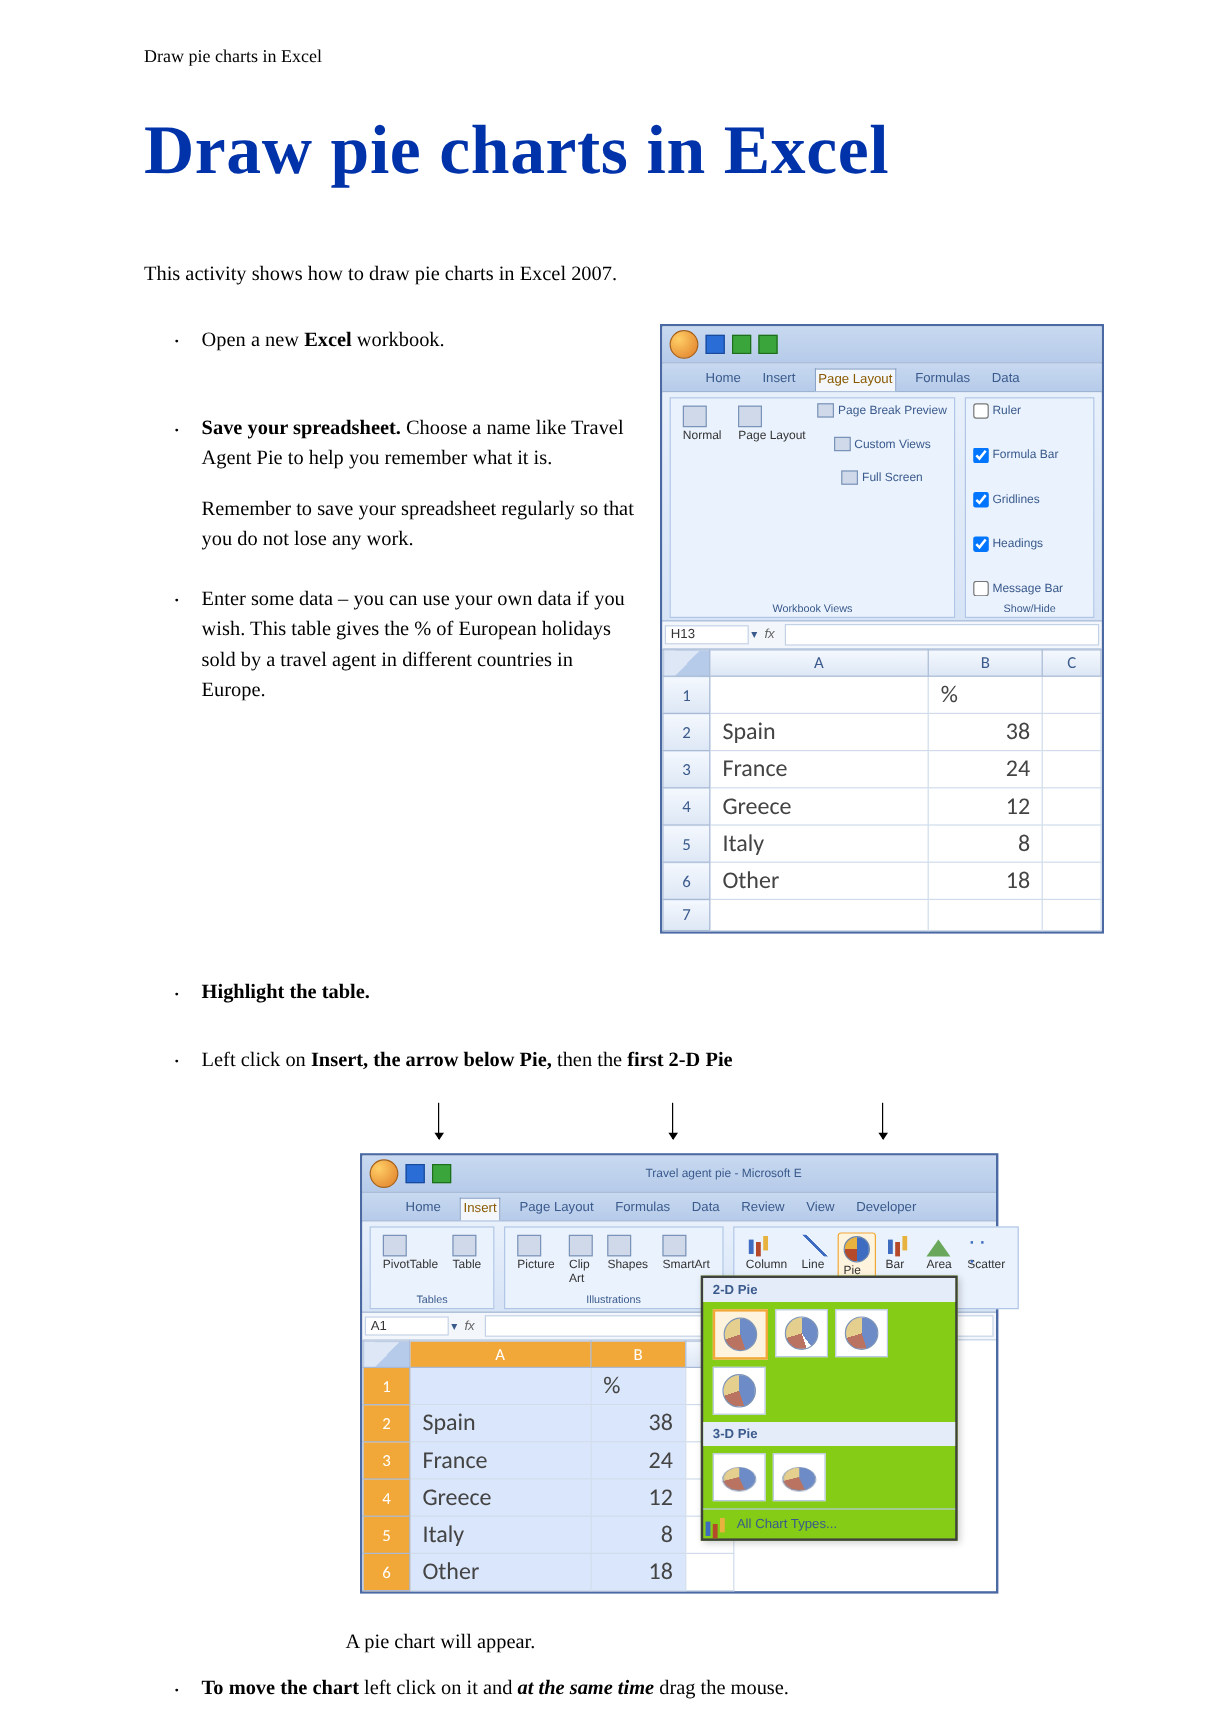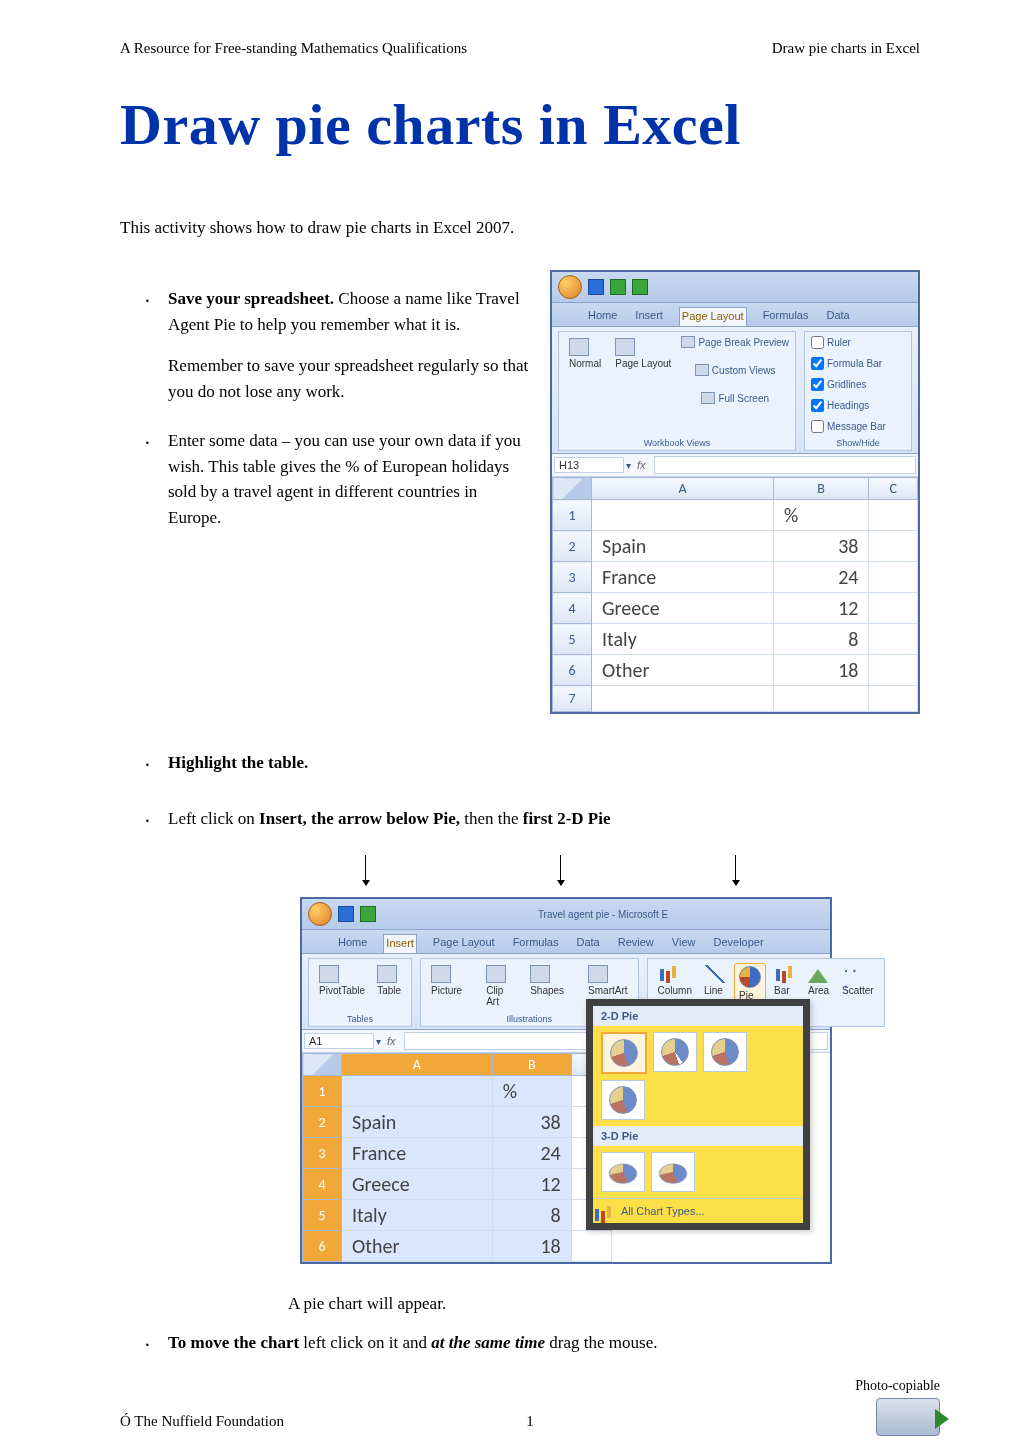"A Resource for Free-standing Mathematics" span { html: <span>A Resource for Free-standing Mathematics Qualifications</span> -> none }
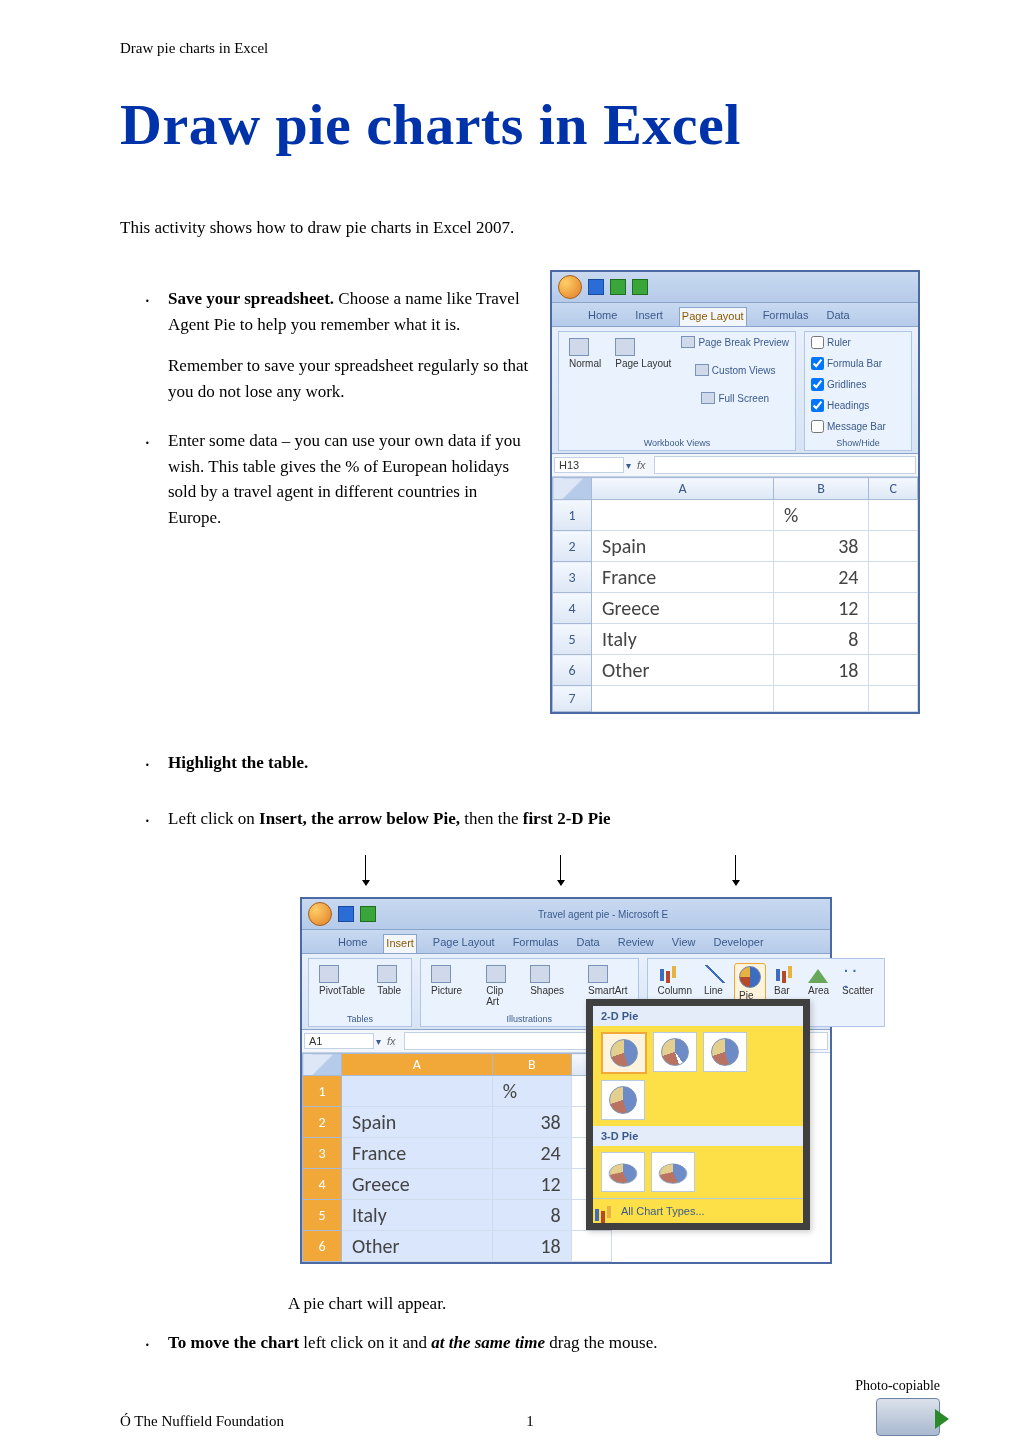"Open a new Excel workbook." li { html: none -> <li> <span>Open a new </span><b>Excel</b><span> workbook.</span> </li> }
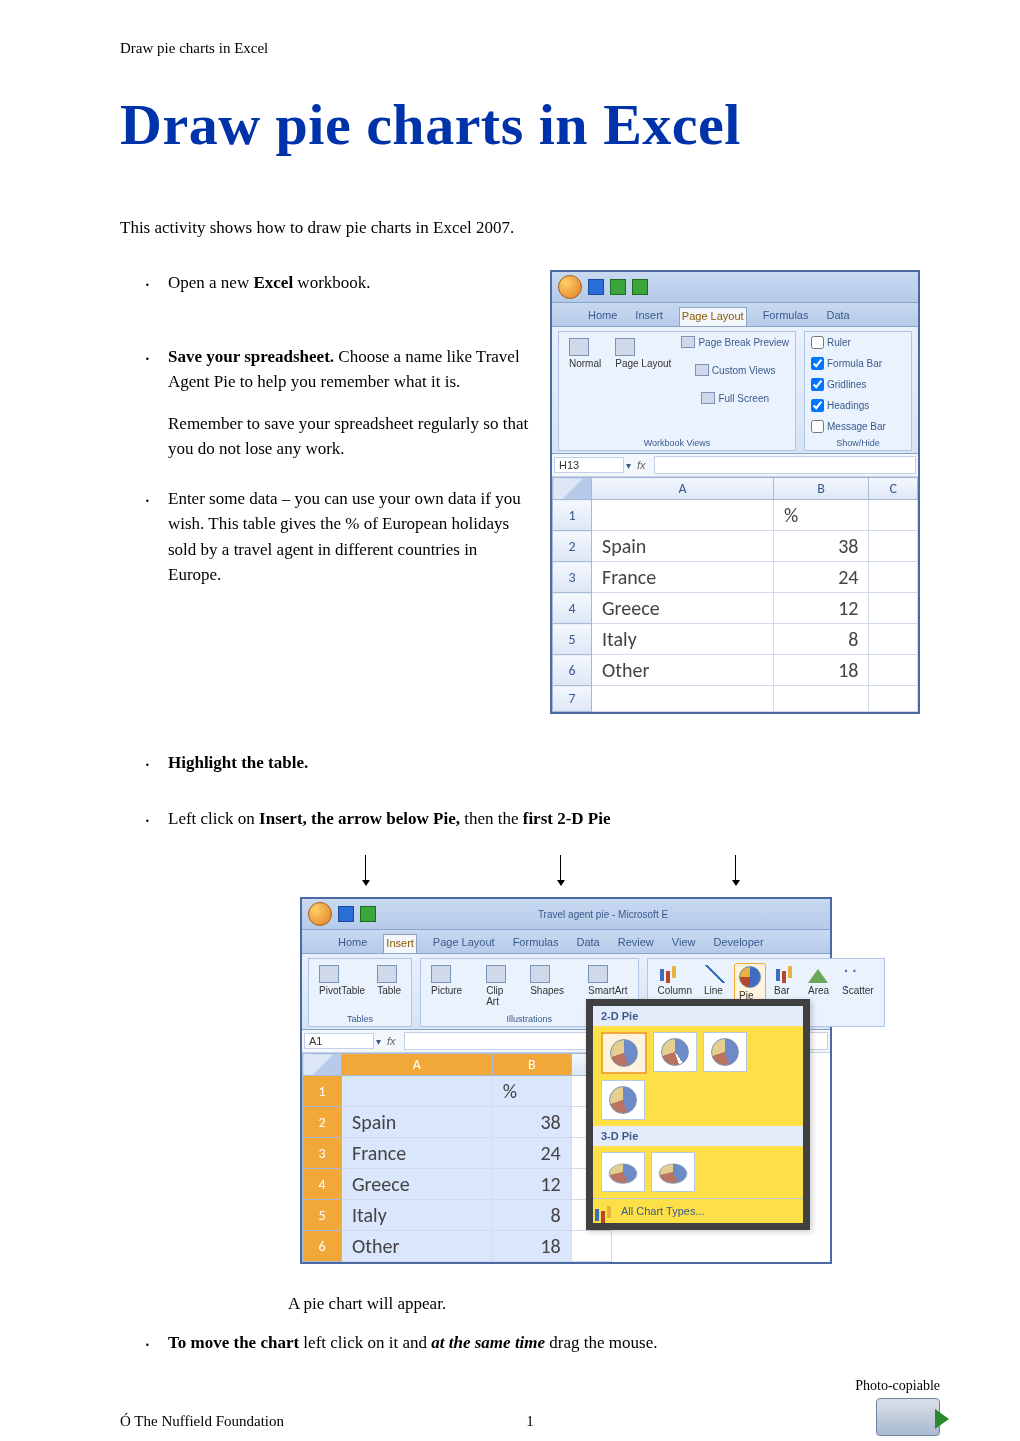"Ruler" .rgroup .row-opts { gap: 8px -> 24px }
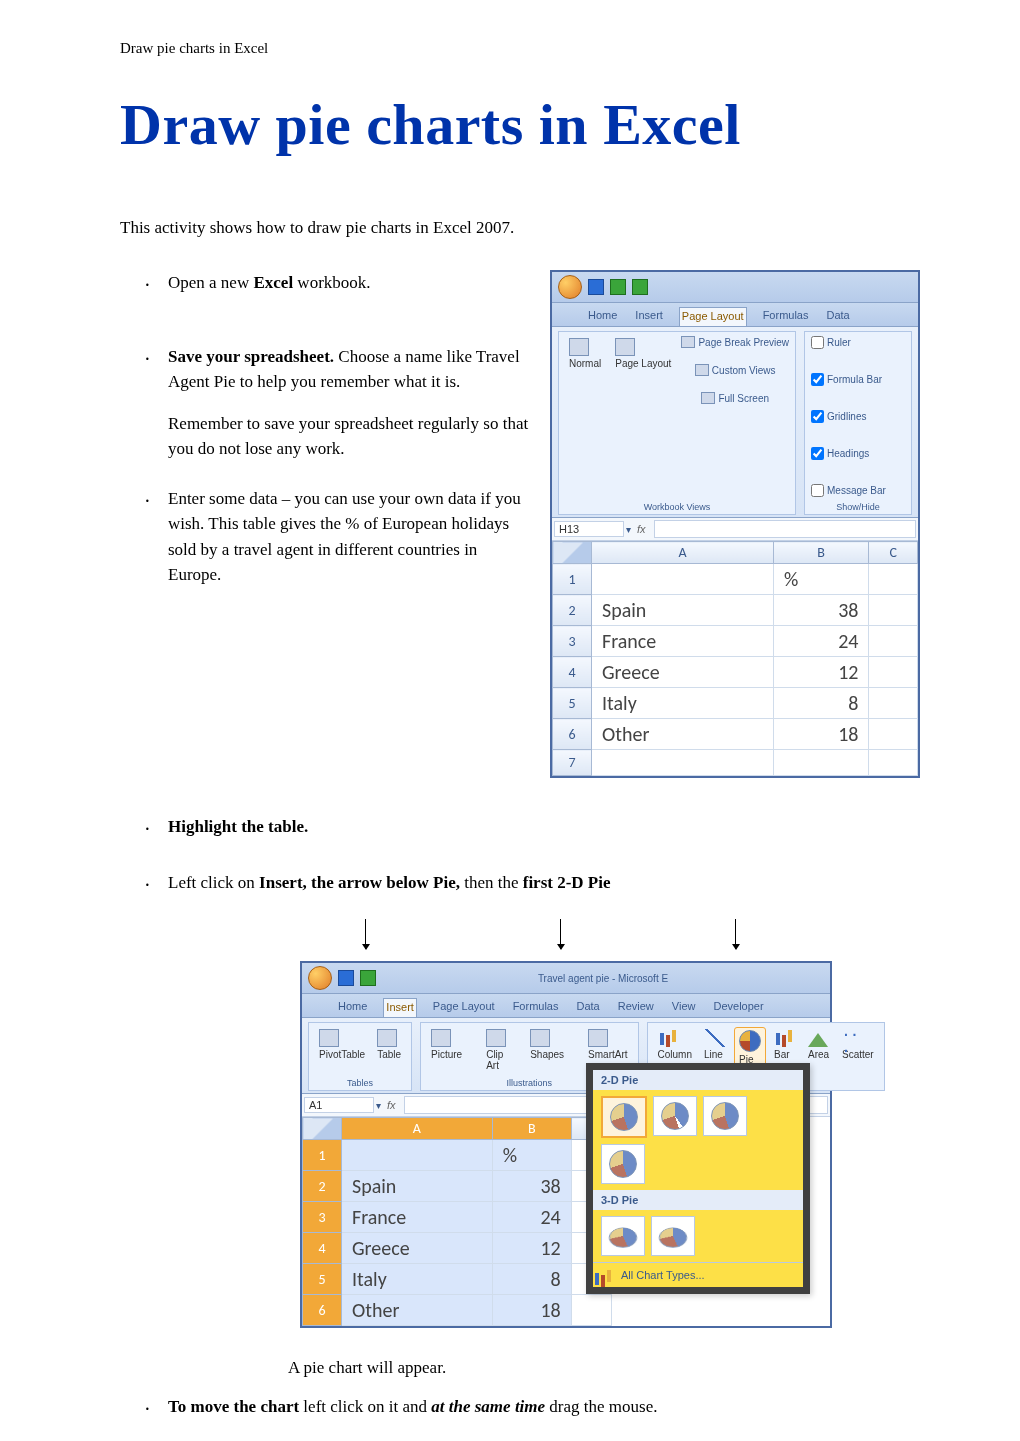"Picture" div { gap: 16px -> 4px }
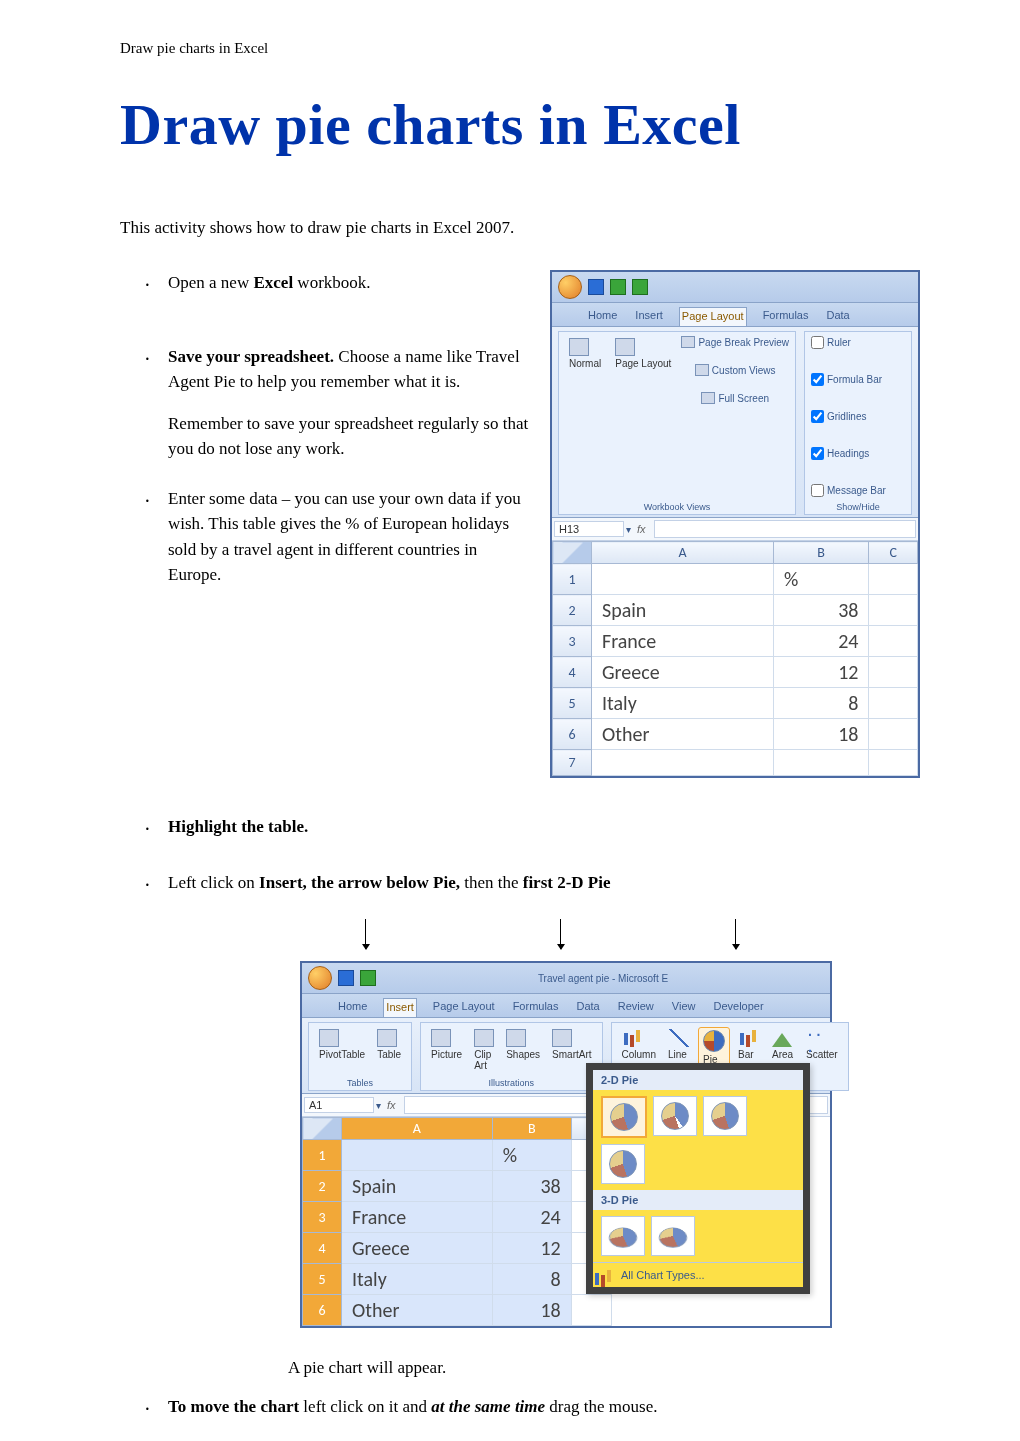"2-D Pie" .gallery { background: #fde047 -> #84cc16; border: 7px solid #404040 -> 2px solid #404040; right: 20px -> 32px }
